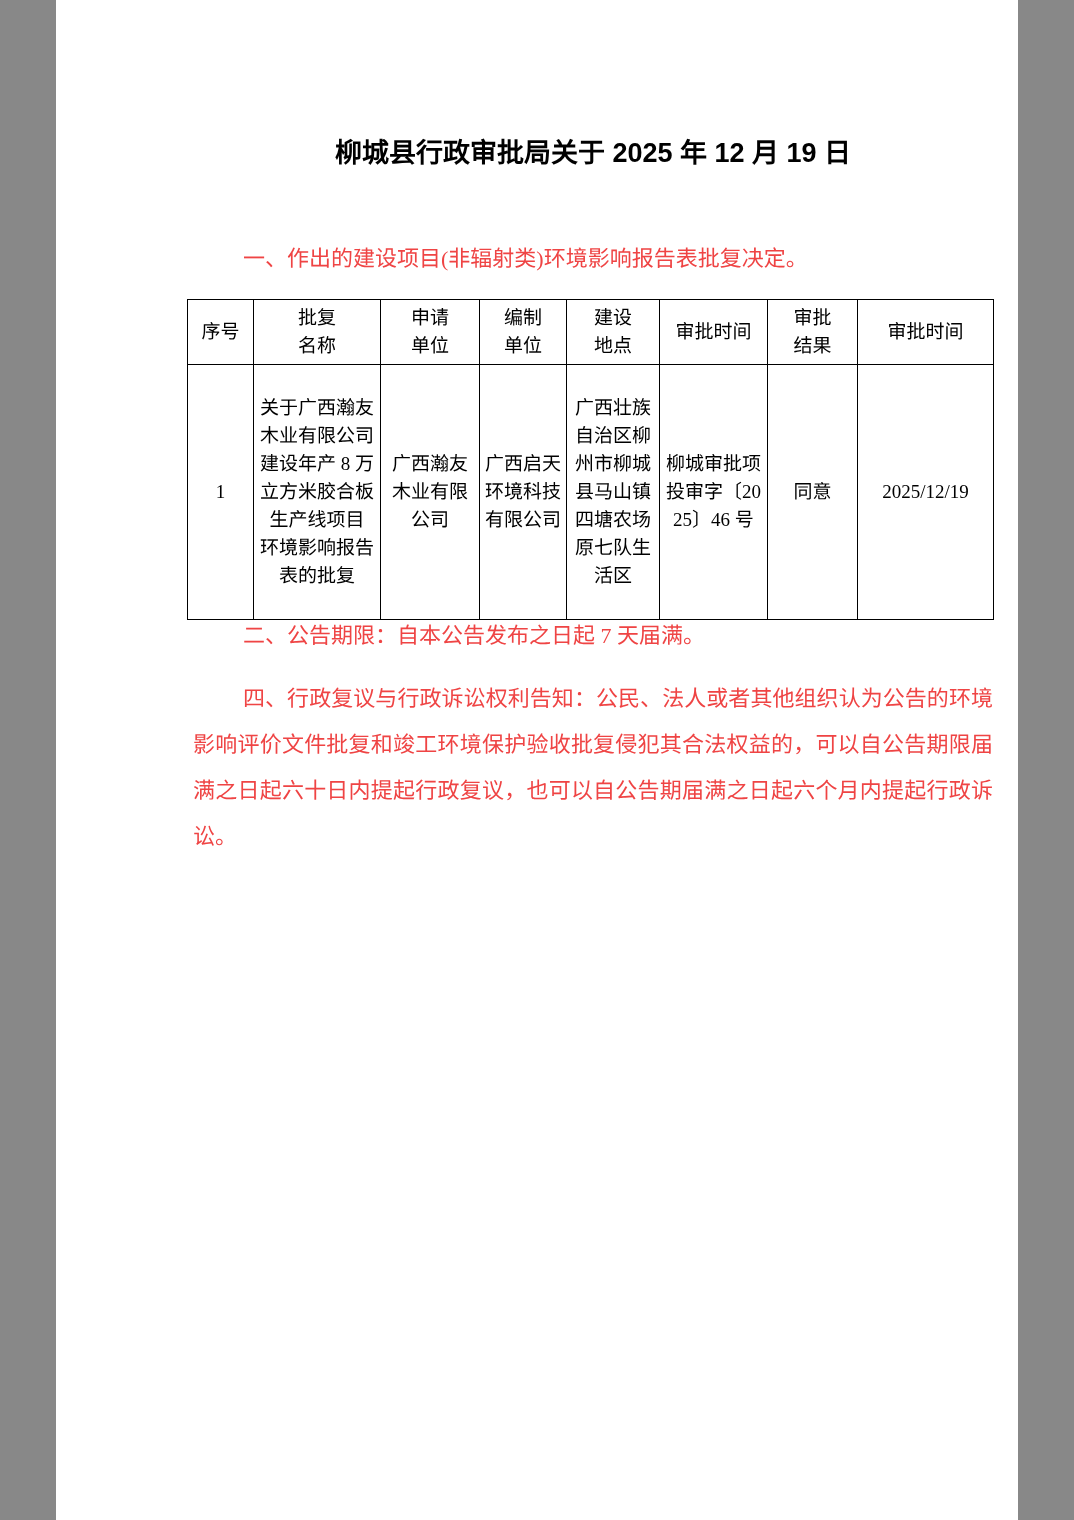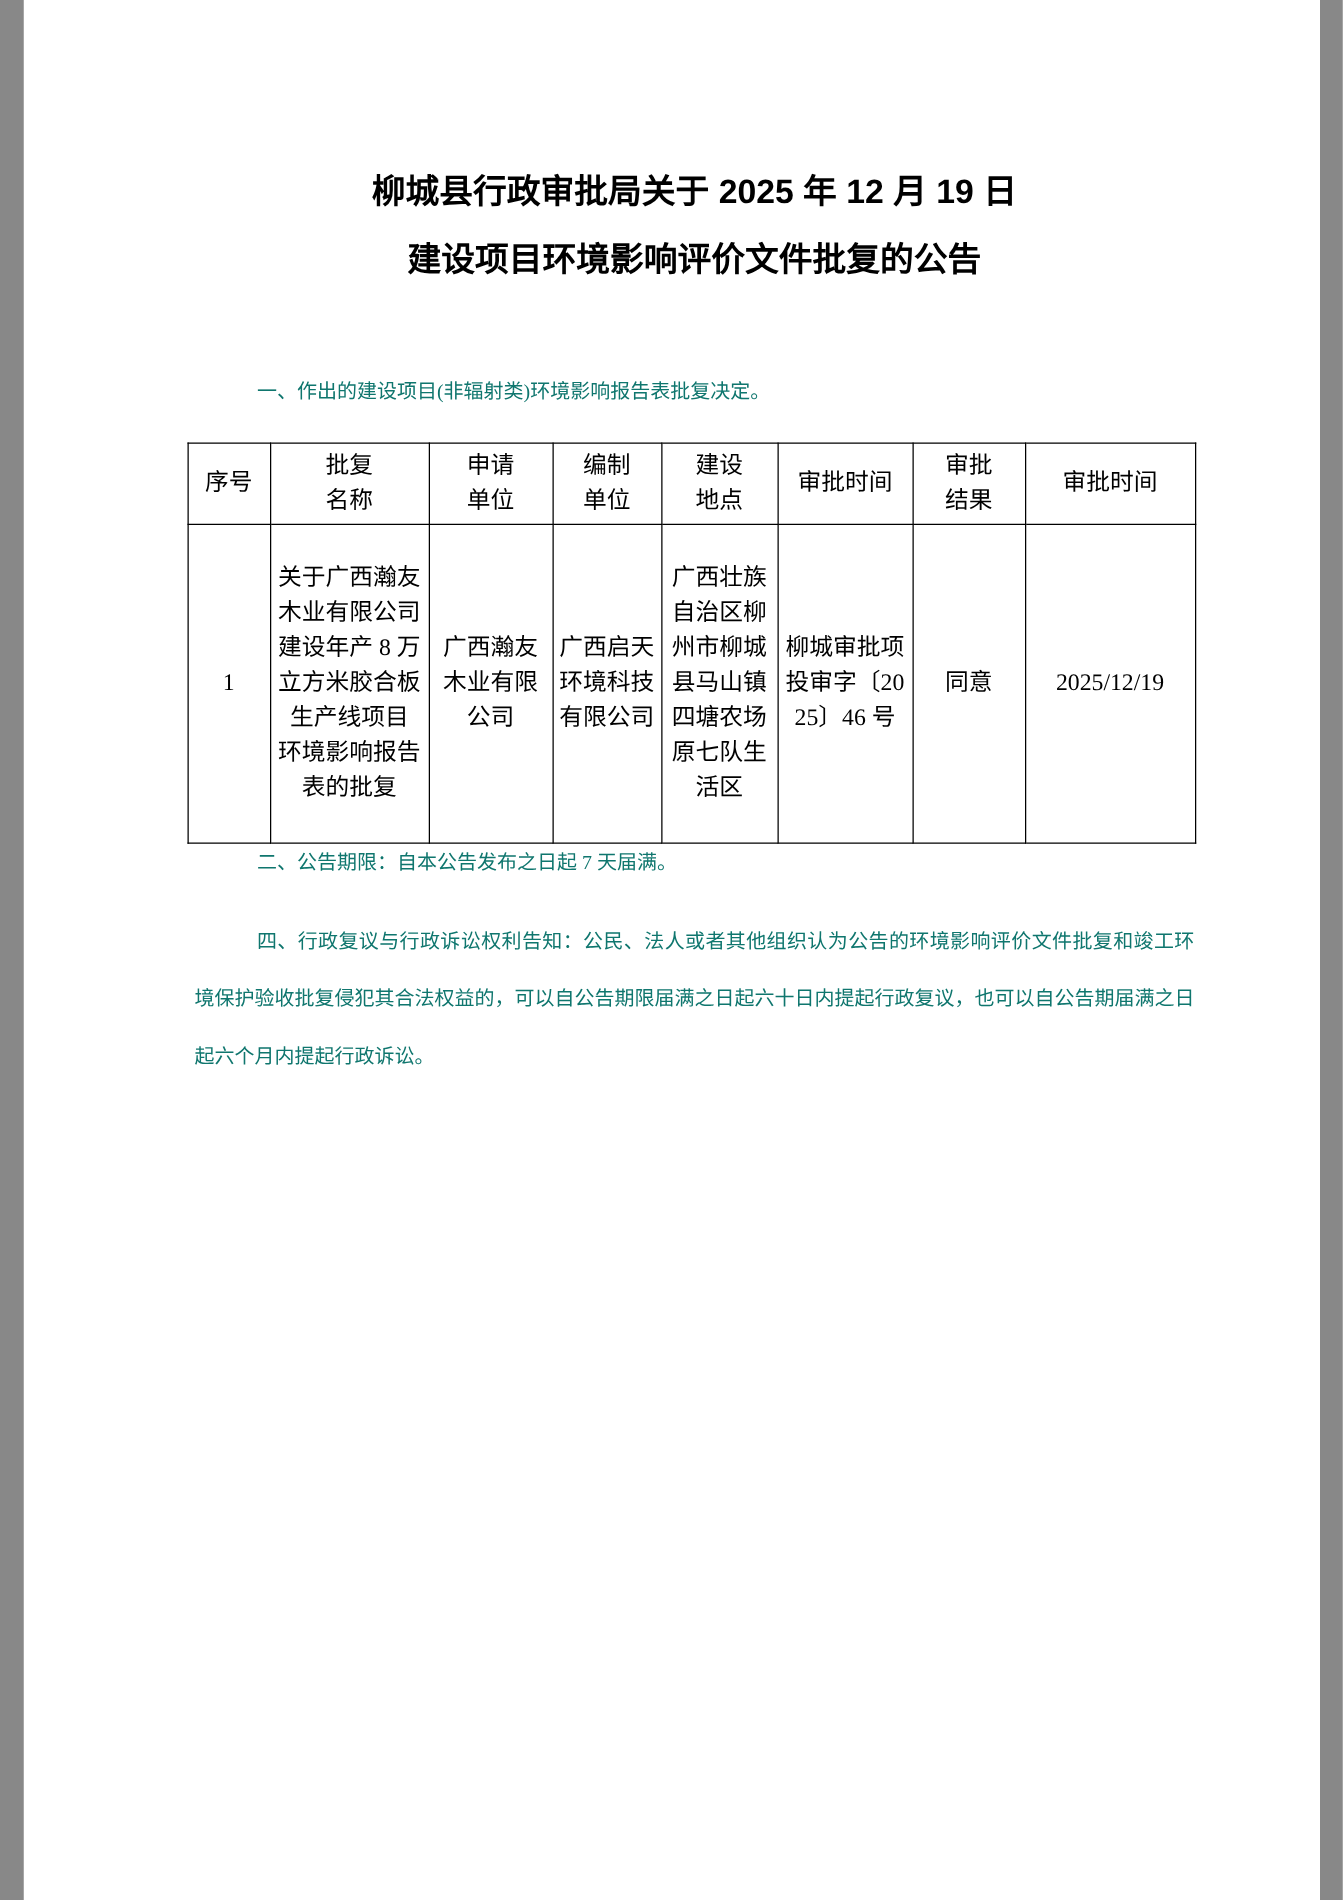"柳城县行政审批局关于 2025 年 12 月" .page { width: 1037px -> 962px }
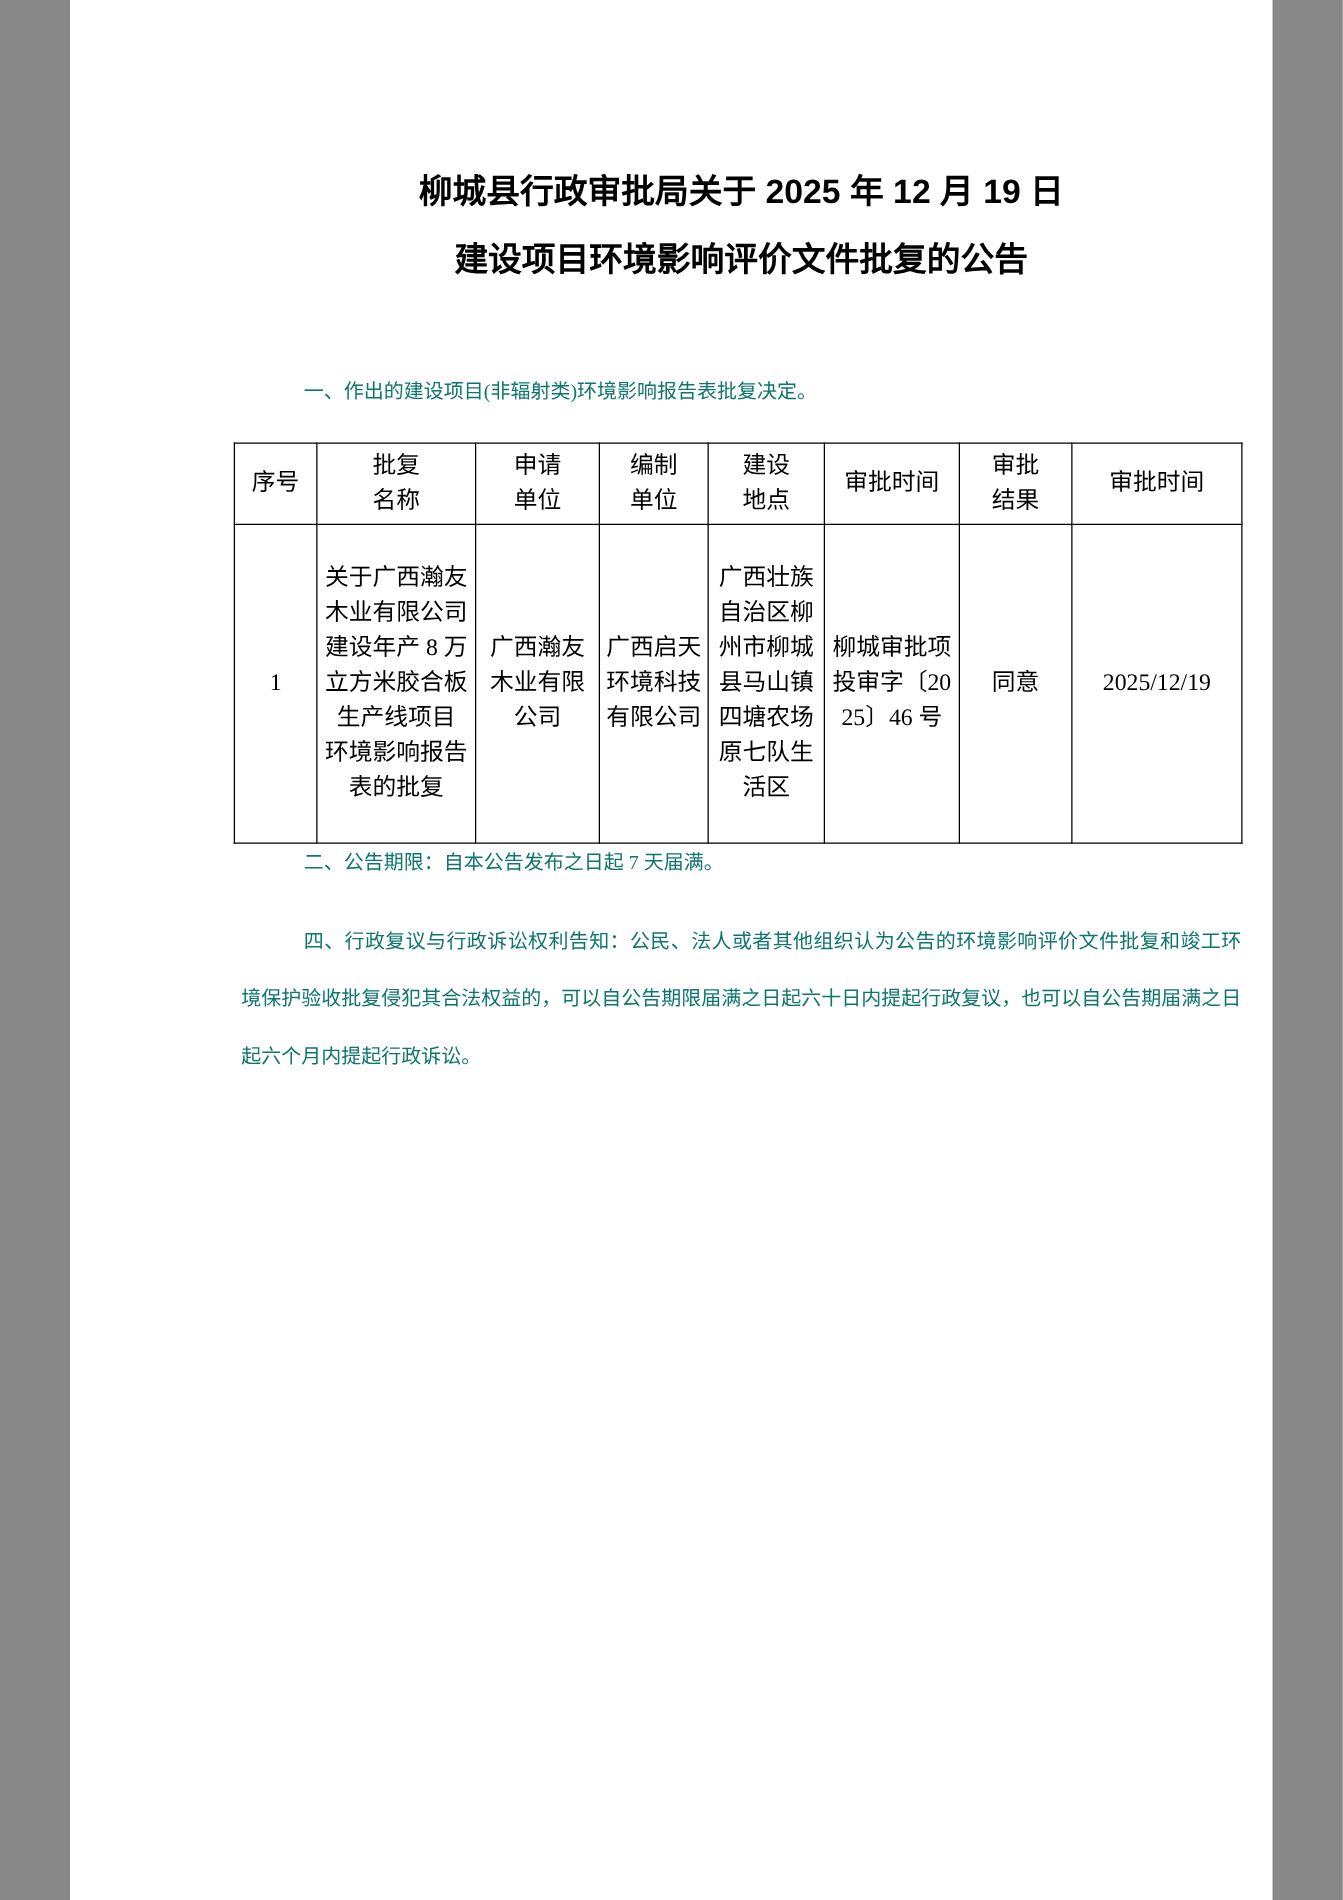"建设项目环境影响评价文件批复的公告" span.title-line { html: <span>建设项目环境影响评价文件批复的公告</span> -> none }
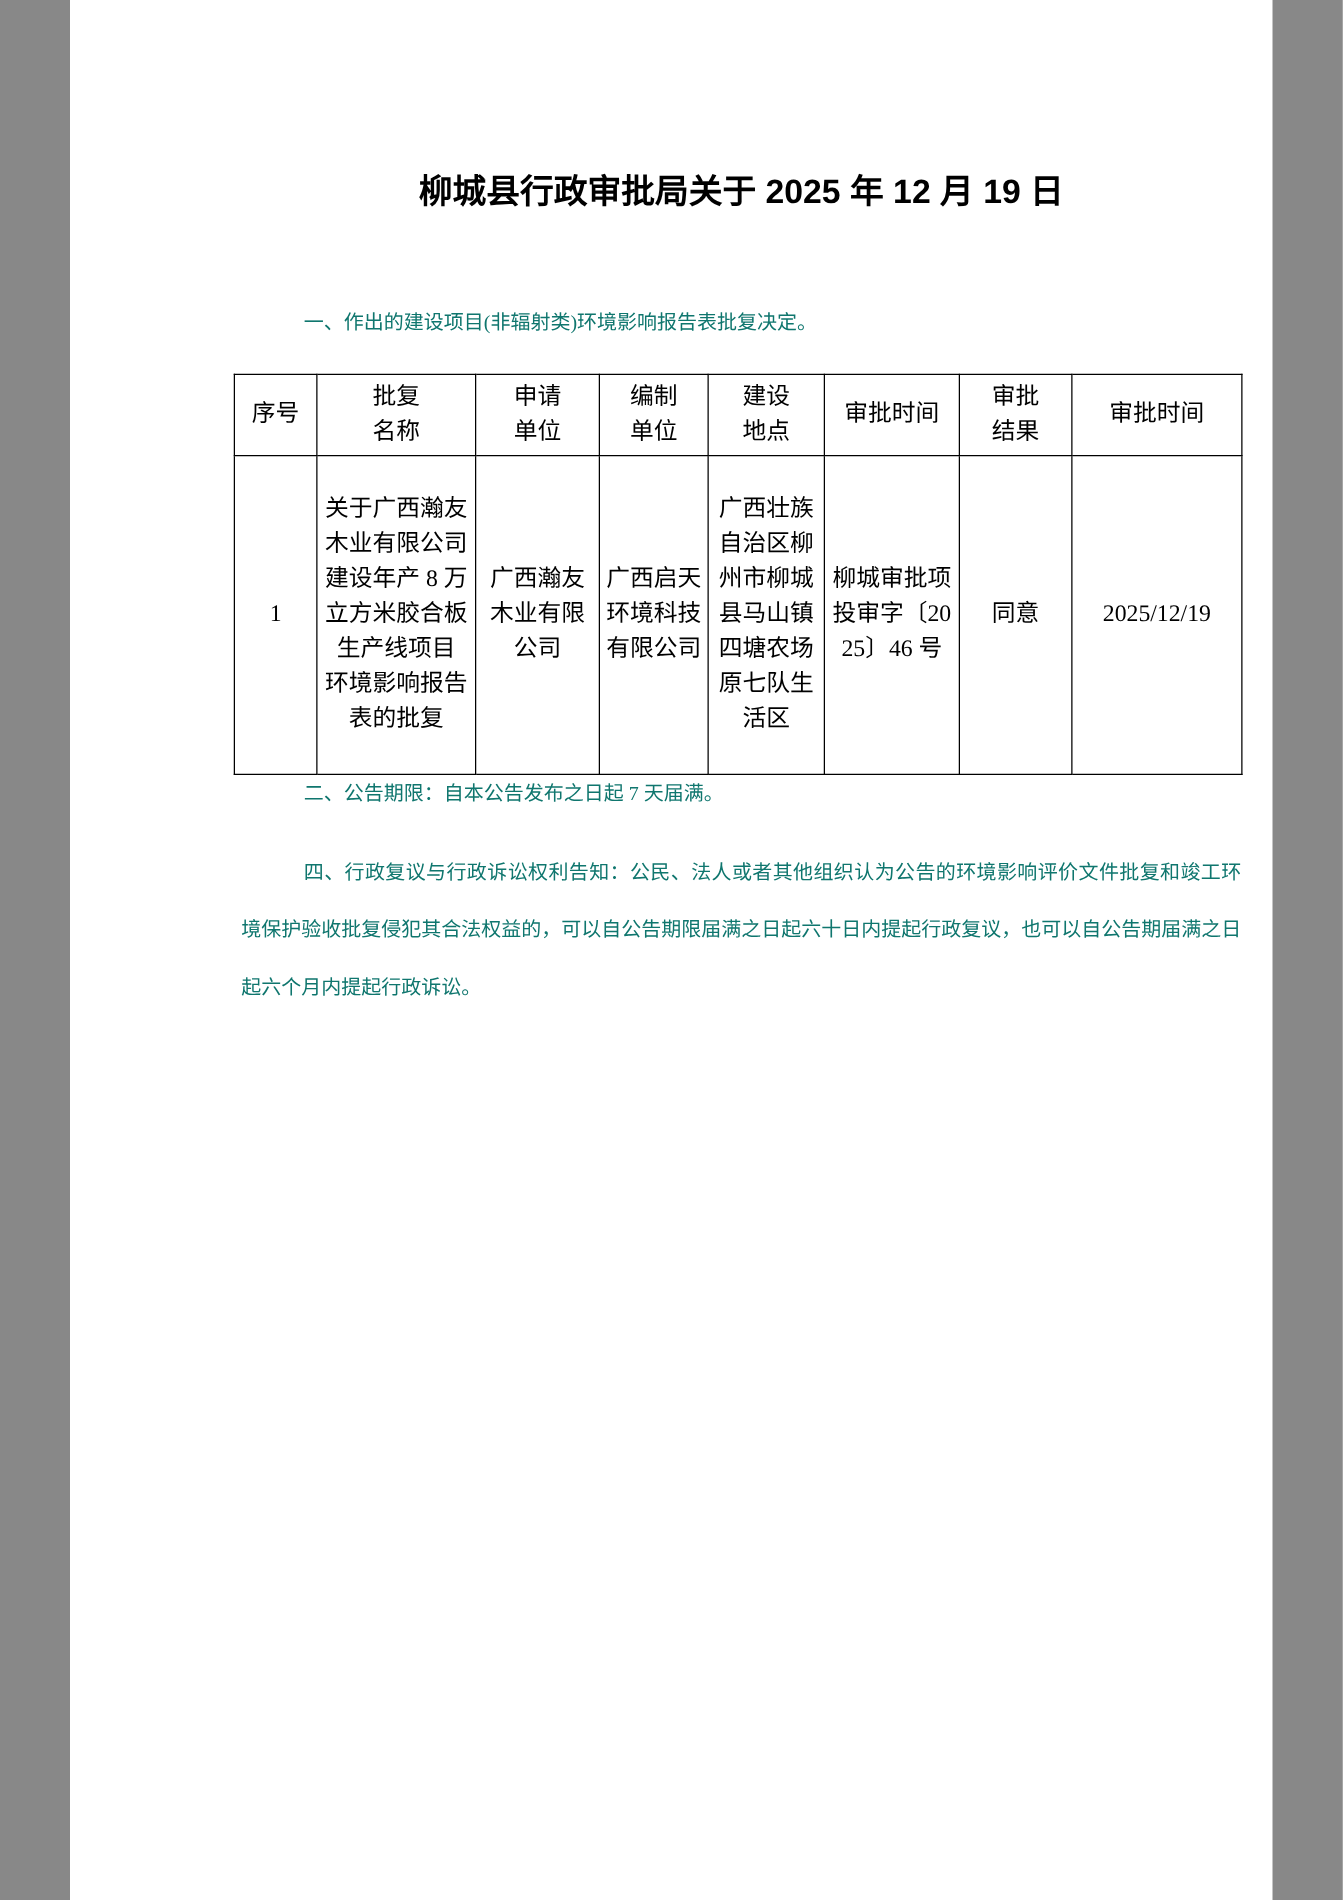"一、作出的建设项目(非辐射类)环境影响报告表批复决定。" .para { color: #0f766e -> #ef4444; font-size: 16px -> 22px }
